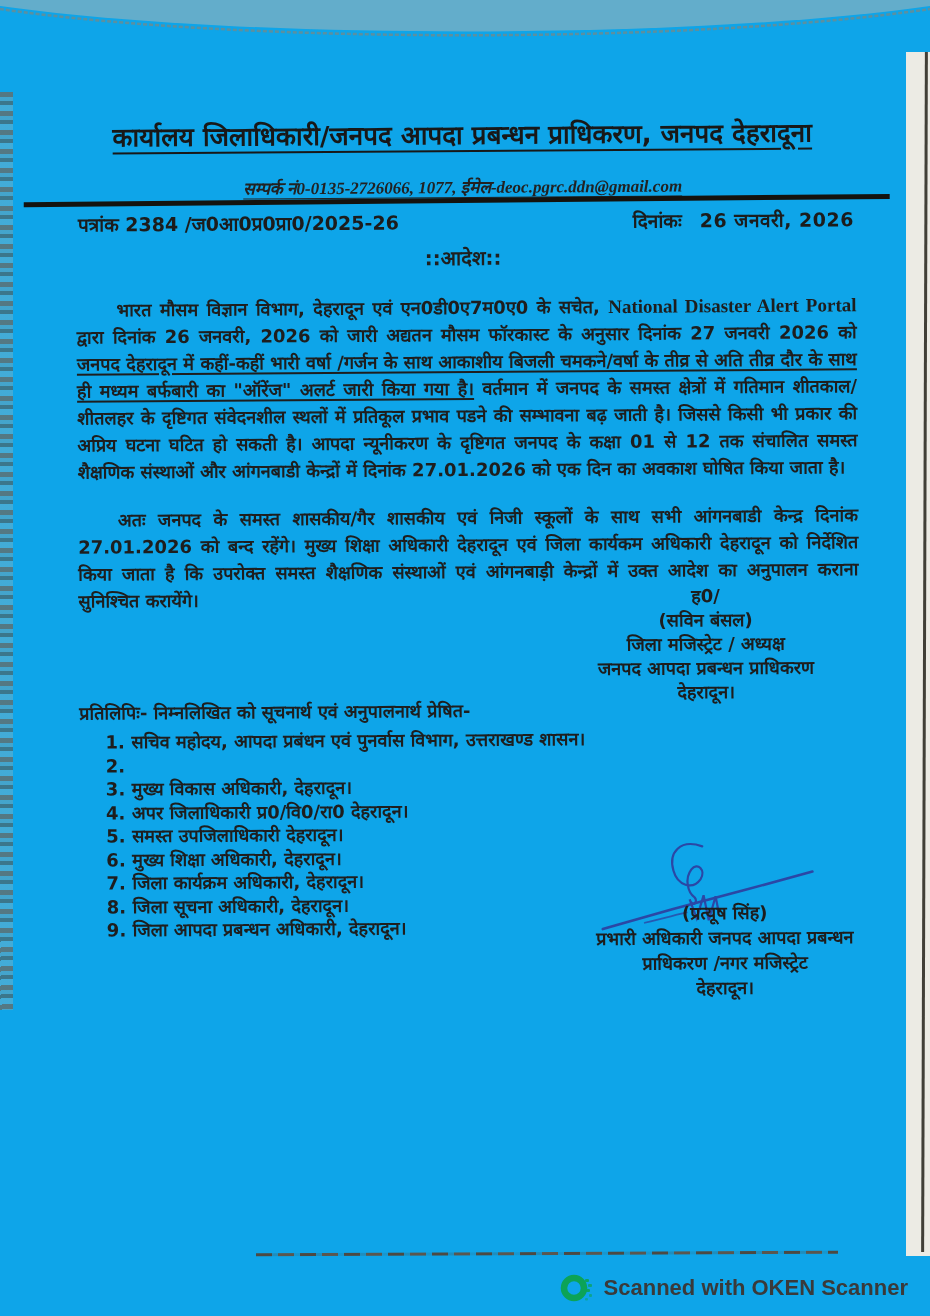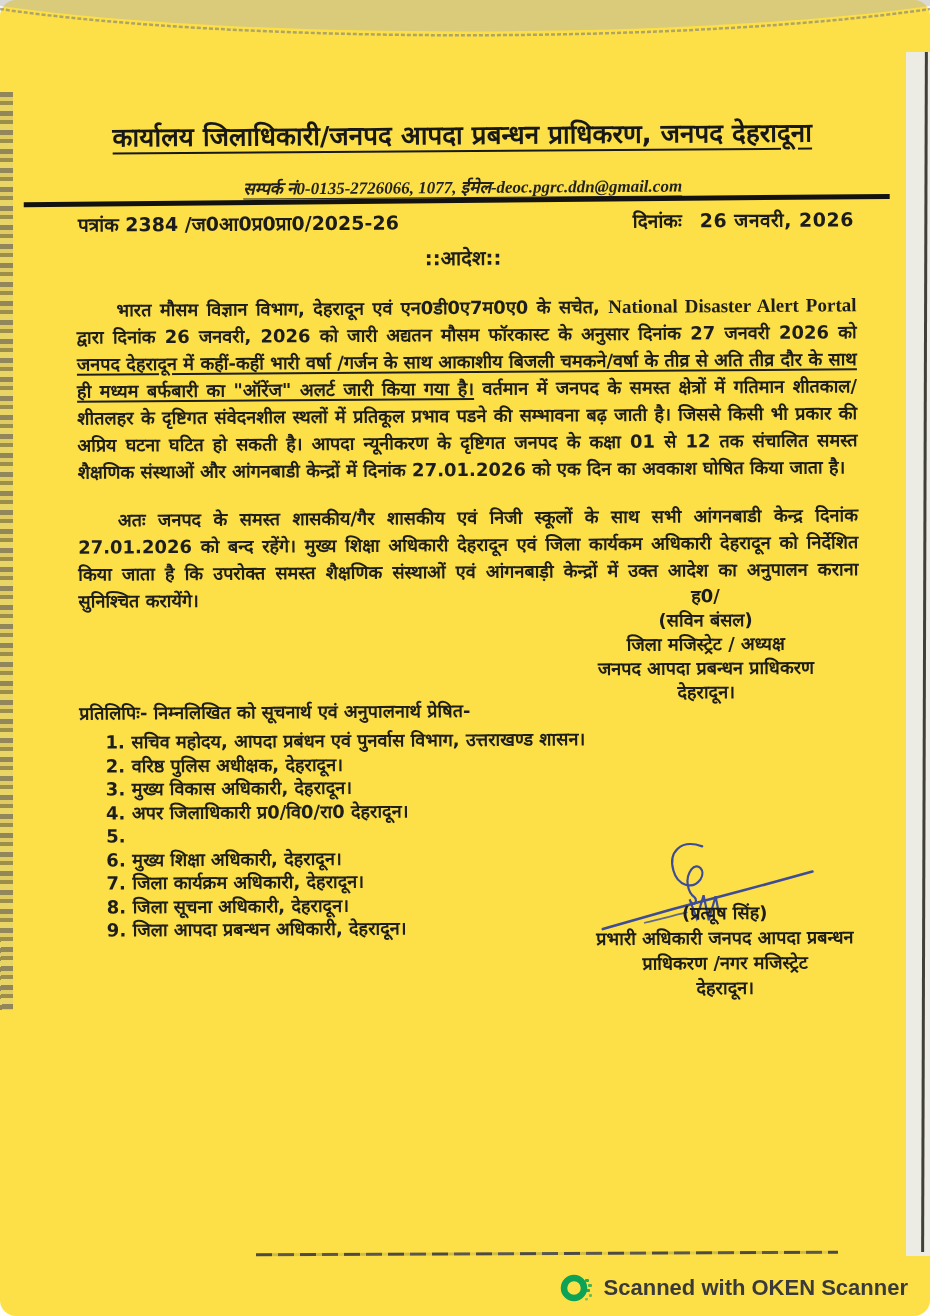"कार्यालय जिलाधिकारी/जनपद आपदा प्रबन्धन" .paper { background: #fde047 -> #0ea5e9; border-radius: 16px -> none }
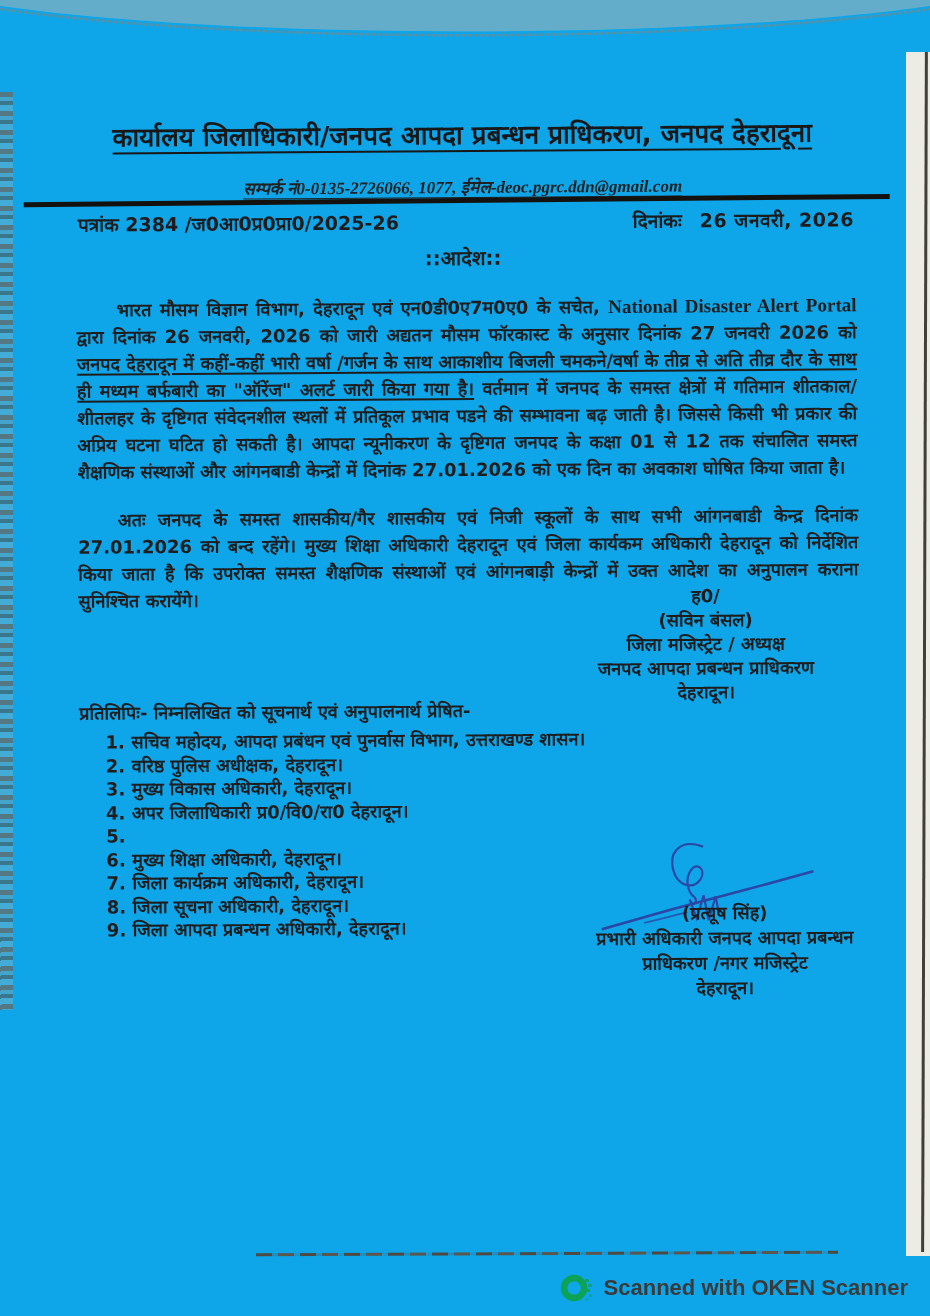"वरिष्ठ पुलिस अधीक्षक, देहरादून।" span { html: <span>वरिष्ठ पुलिस अधीक्षक, देहरादून।</span> -> none }
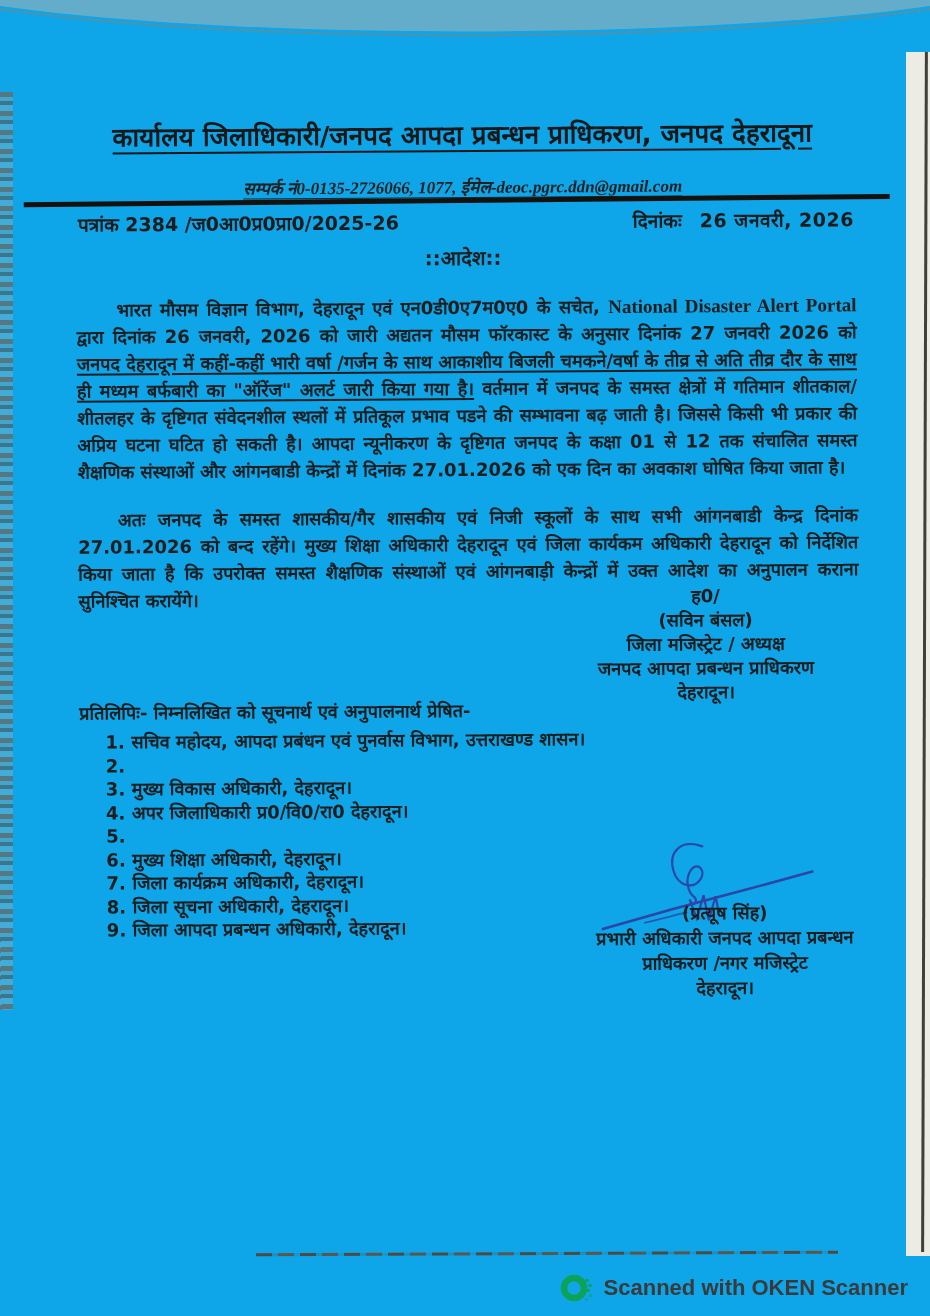"समस्त उपजिलाधिकारी देहरादून।" span { html: none -> <span>समस्त उपजिलाधिकारी देहरादून।</span> }
